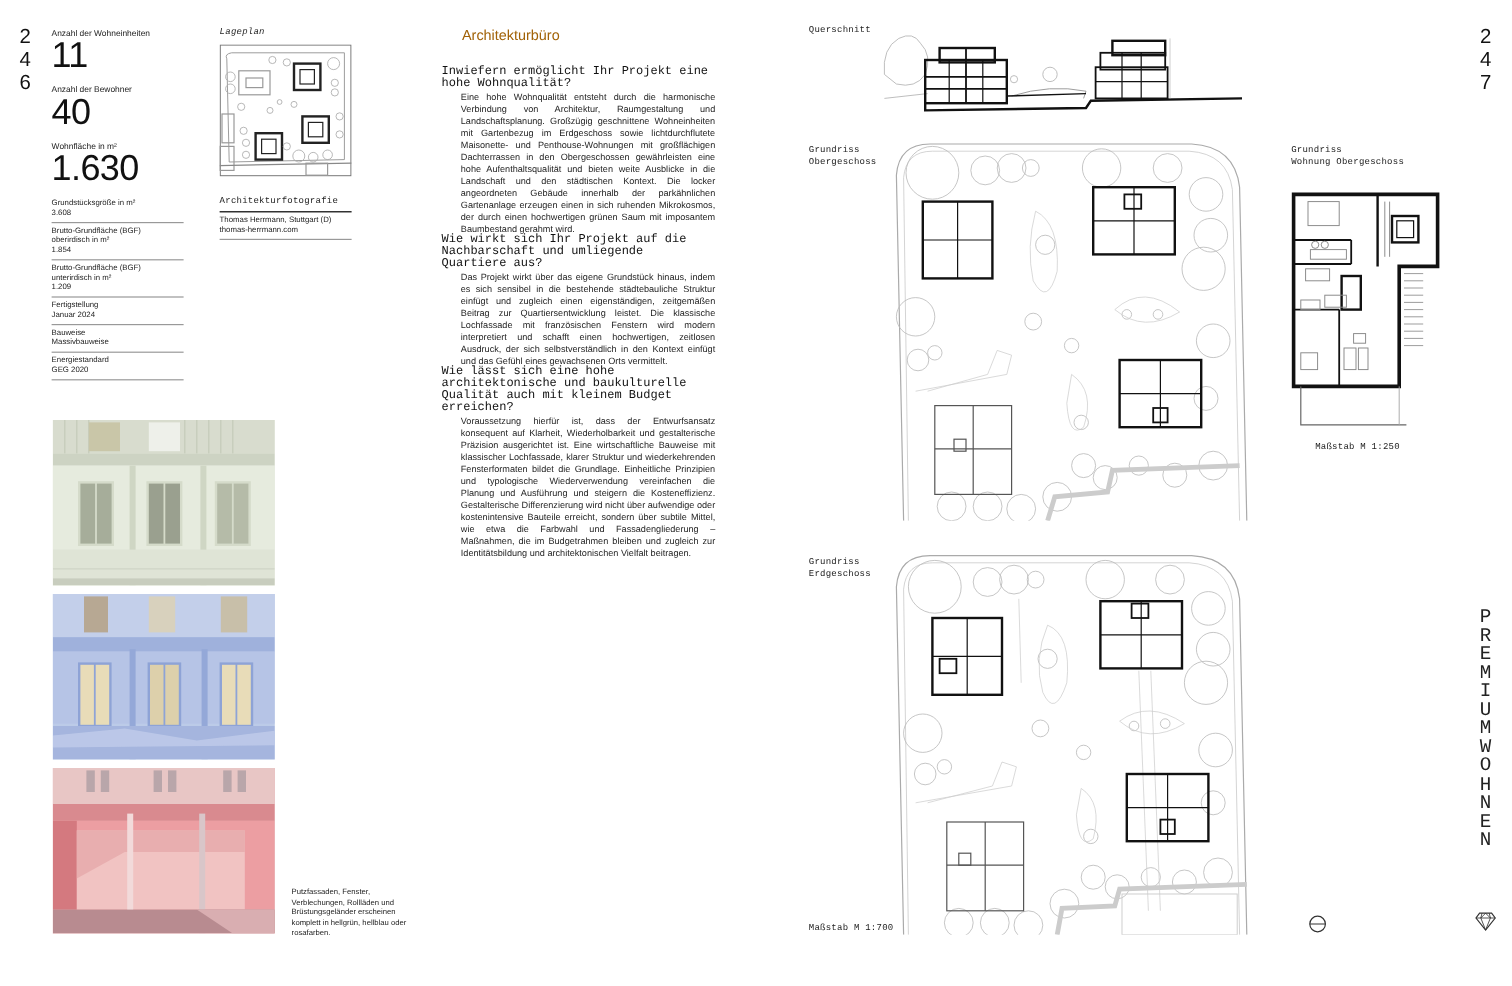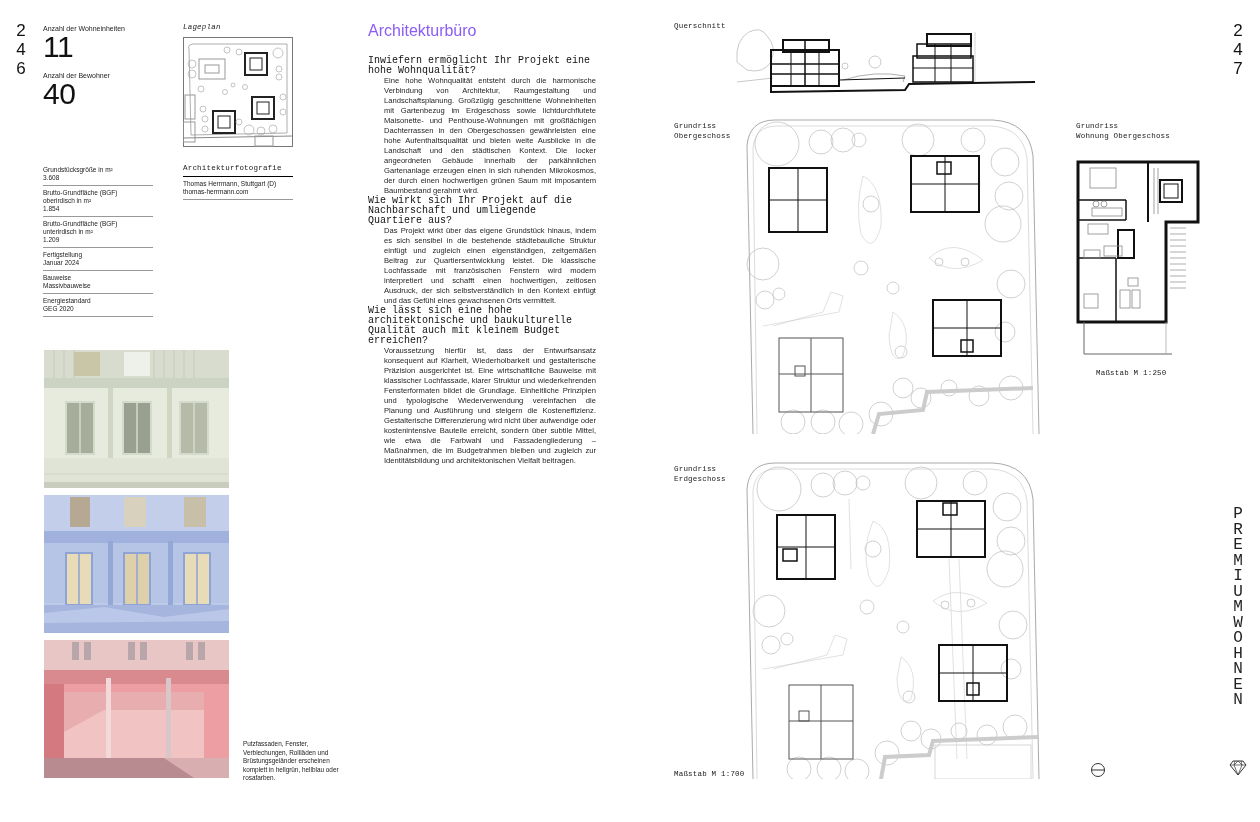"Architekturbüro" .heading { color: #8b5cf6 -> #a16207; font-size: 16px -> 12px; margin-left: none -> 17px }
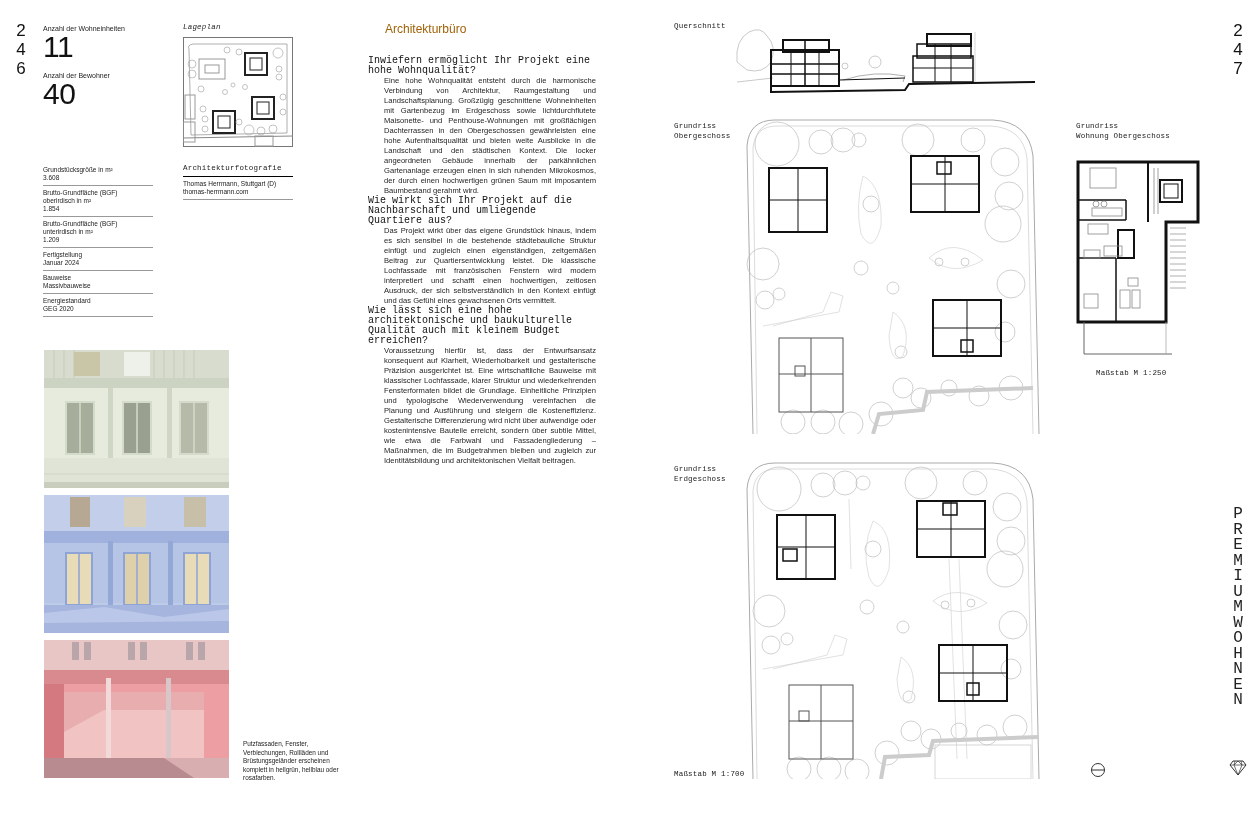"1.630" div { html: none -> <div> <div>Wohnfläche in m²</div> <div>1.630</div> </div> }
